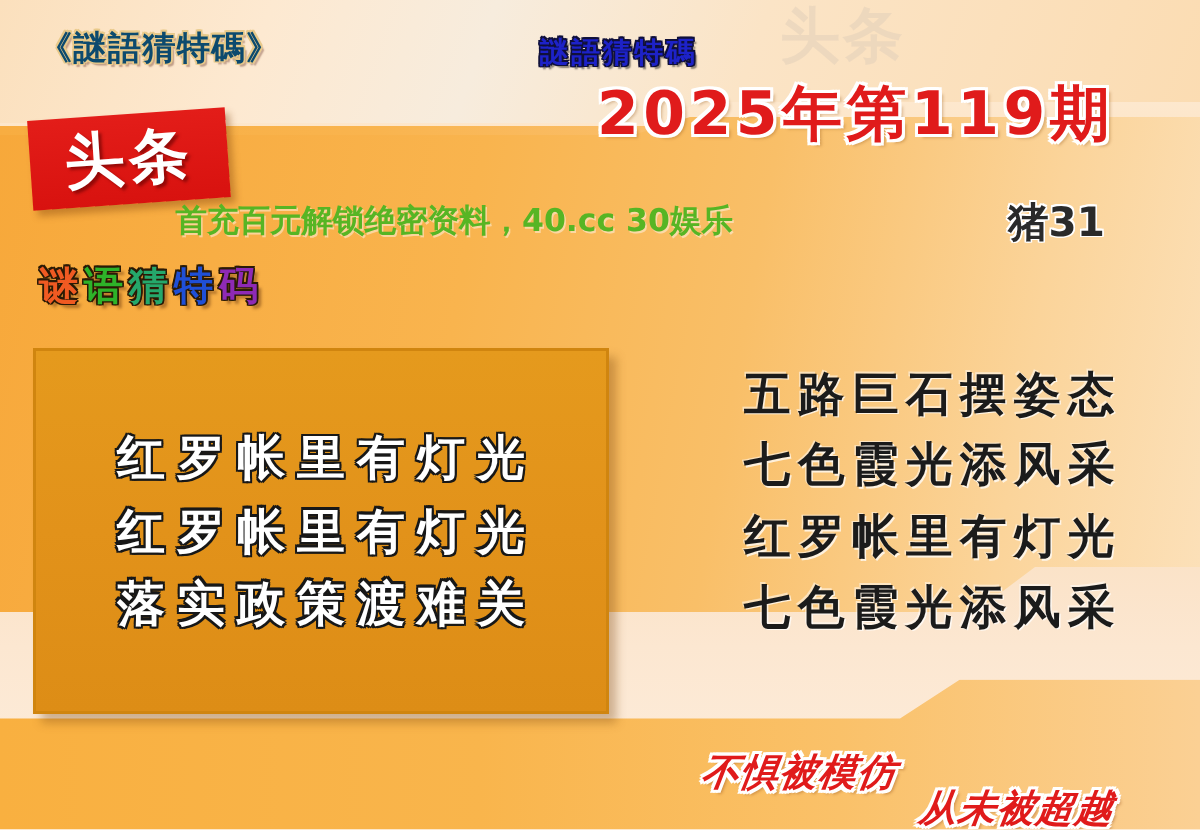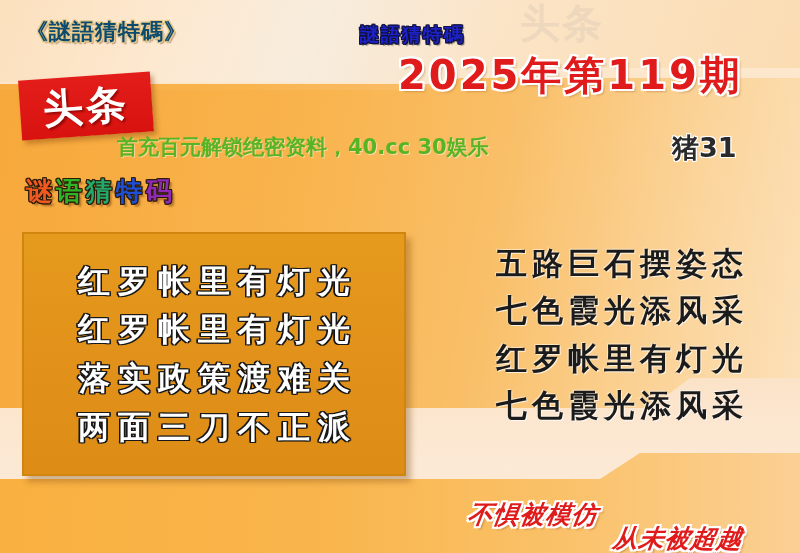"两面三刀不正派" div.riddle-line { html: <div>两面三刀不正派</div> -> none }
